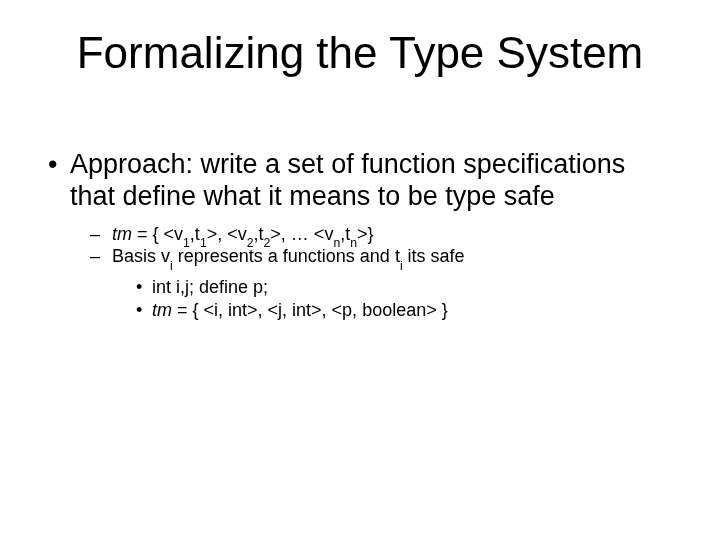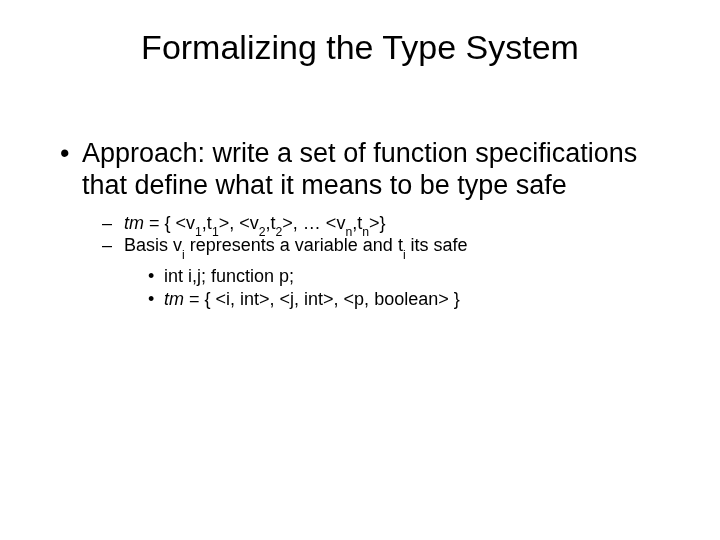"Formalizing the Type System" .title { font-size: 34px -> 44px }
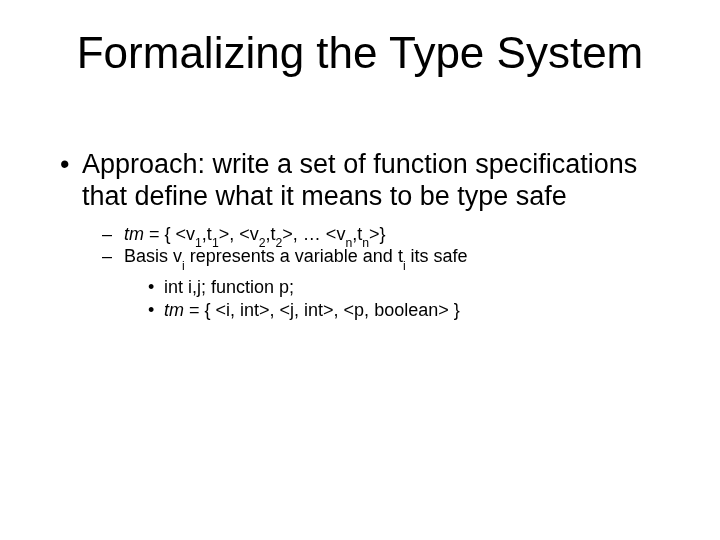"Approach: write a set of" ul { margin: 12px -> 0 }
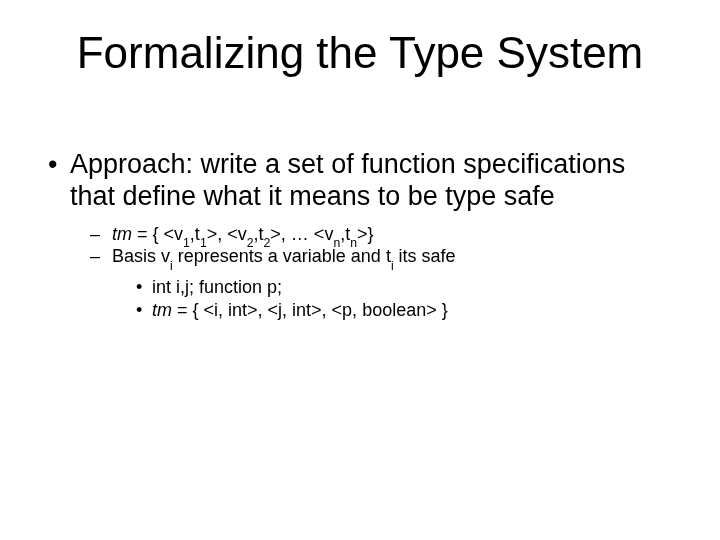"represents a variable and t" span { text: variable -> functions }
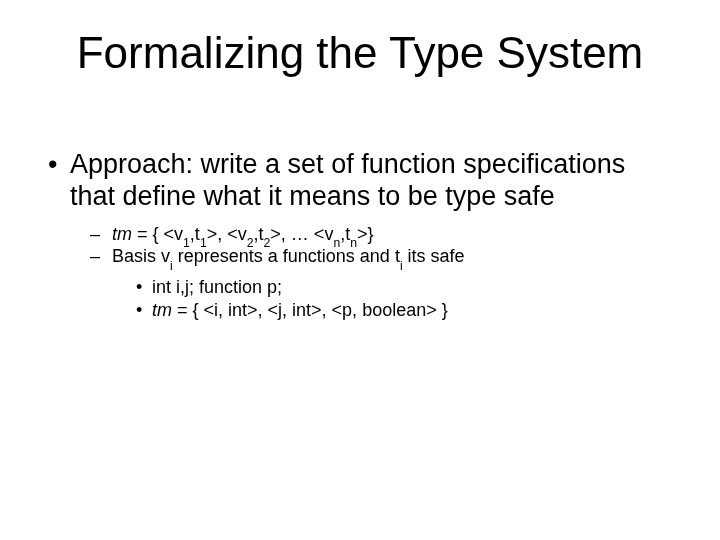"int i,j; function p;" li.lvl3 { text: function -> define }
